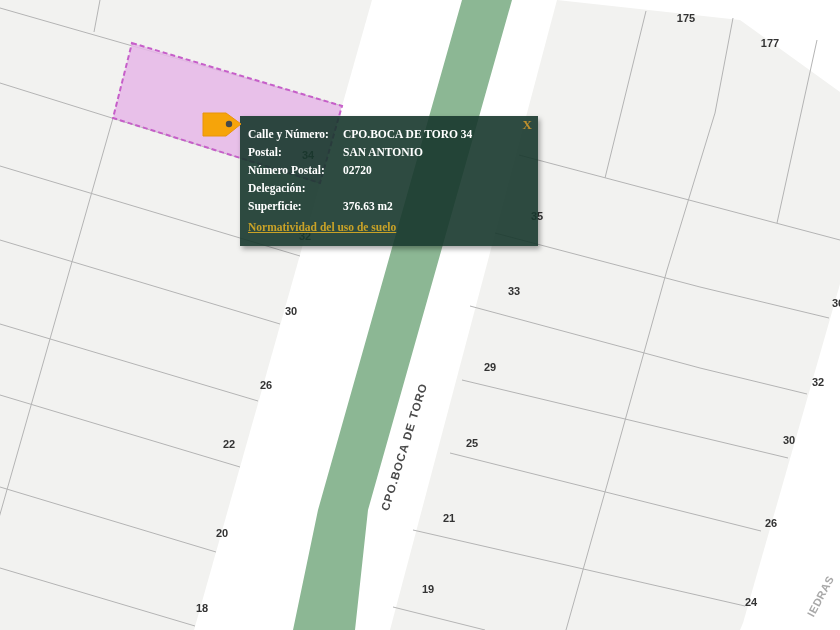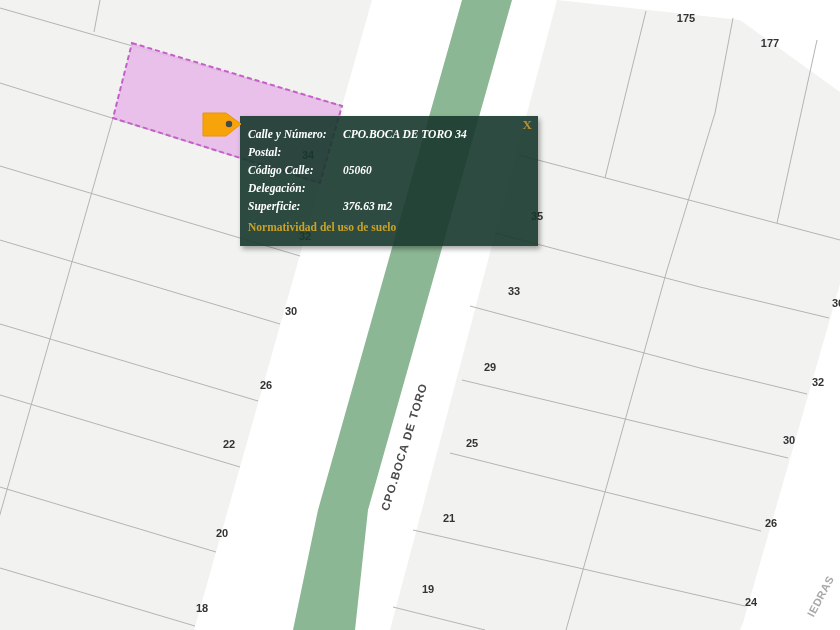"Calle y Número:" .popup-row { font-style: italic -> none }
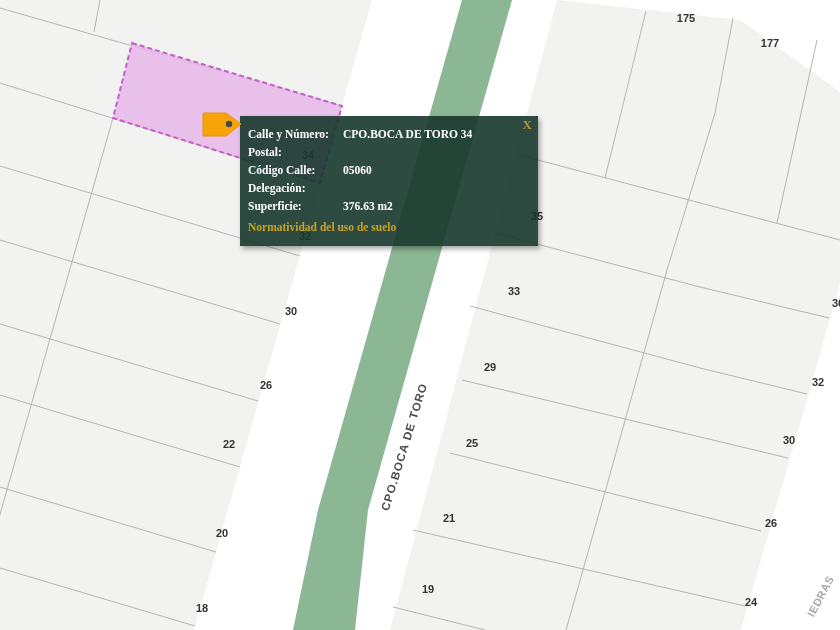"SAN ANTONIO" span.popup-value { html: none -> <span>SAN ANTONIO</span> }
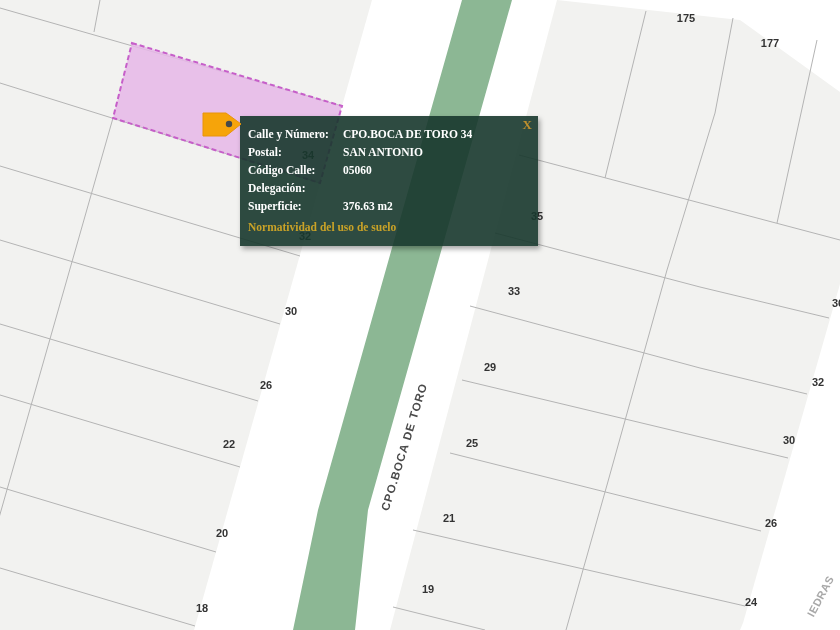"Código Calle:" span.popup-label { text: Código Calle -> Número Postal }
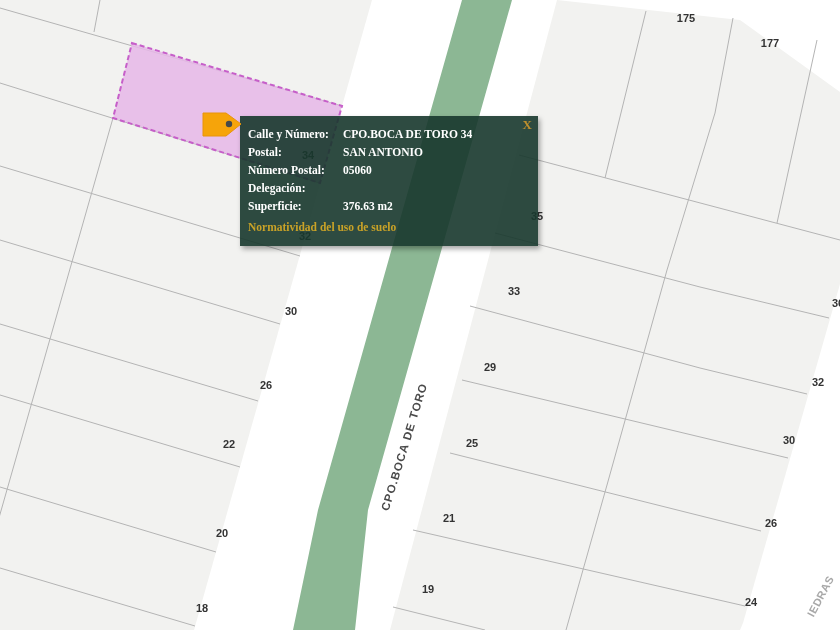"05060" span.popup-value { text: 05060 -> 02720 }
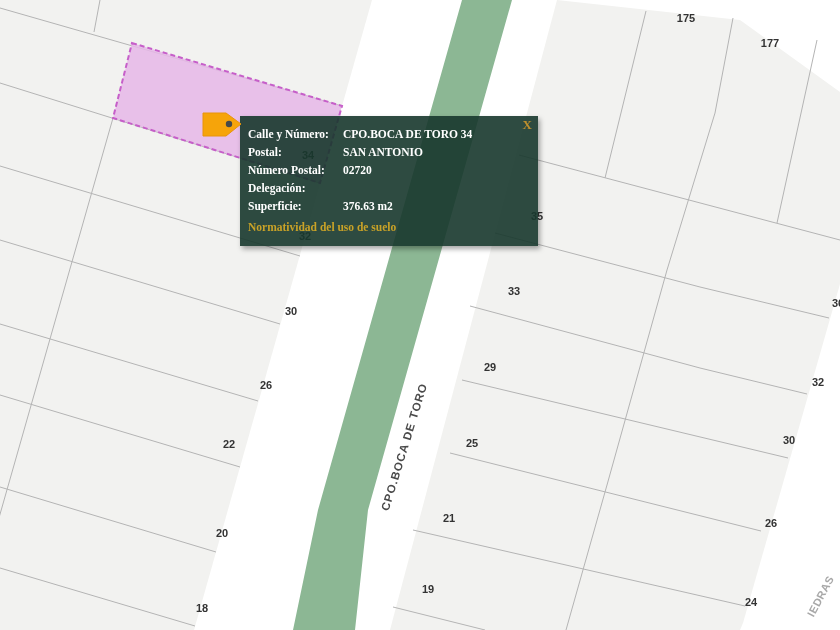"Normatividad del uso de suelo" .popup-link { text-decoration: none -> underline }
